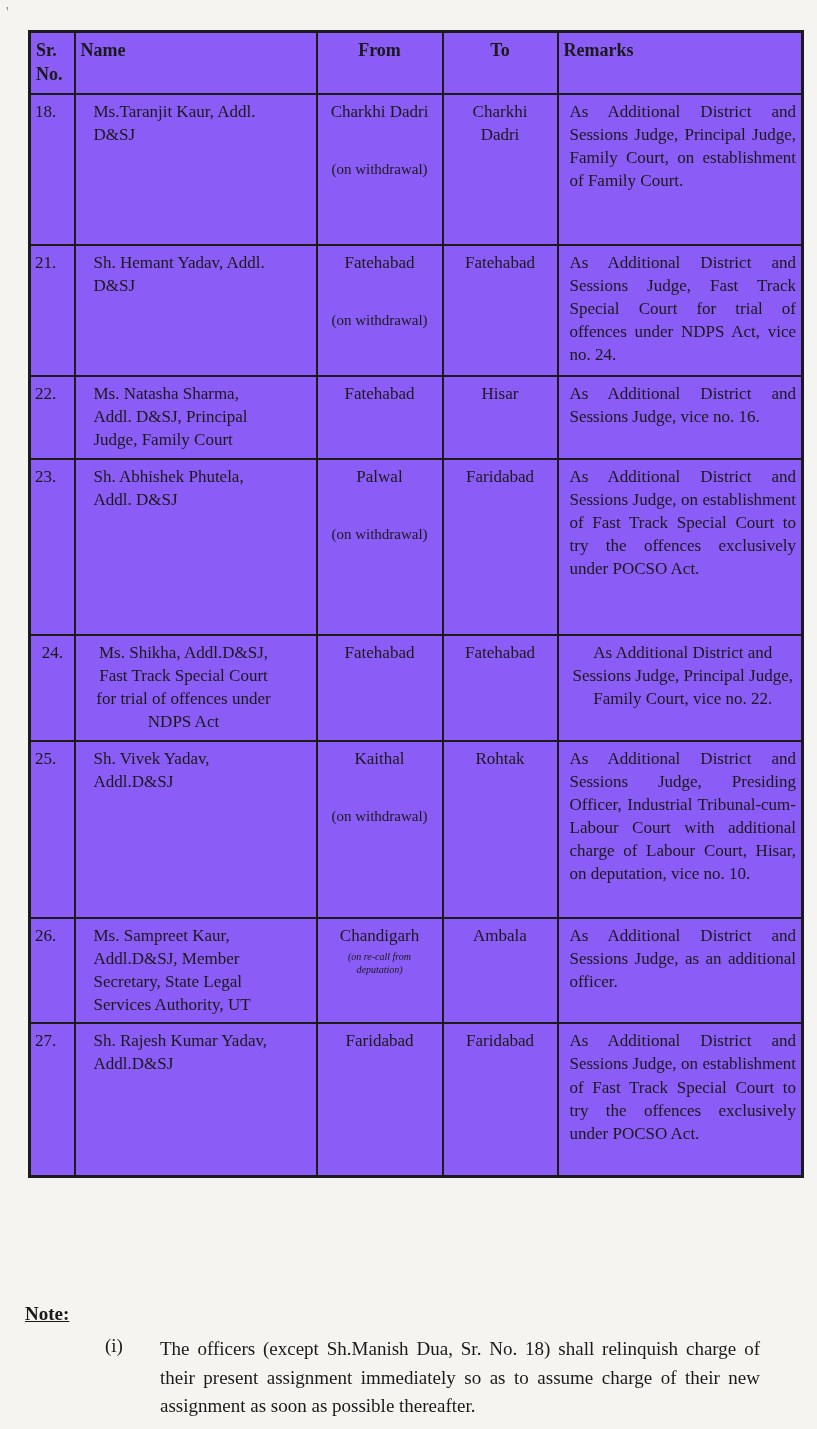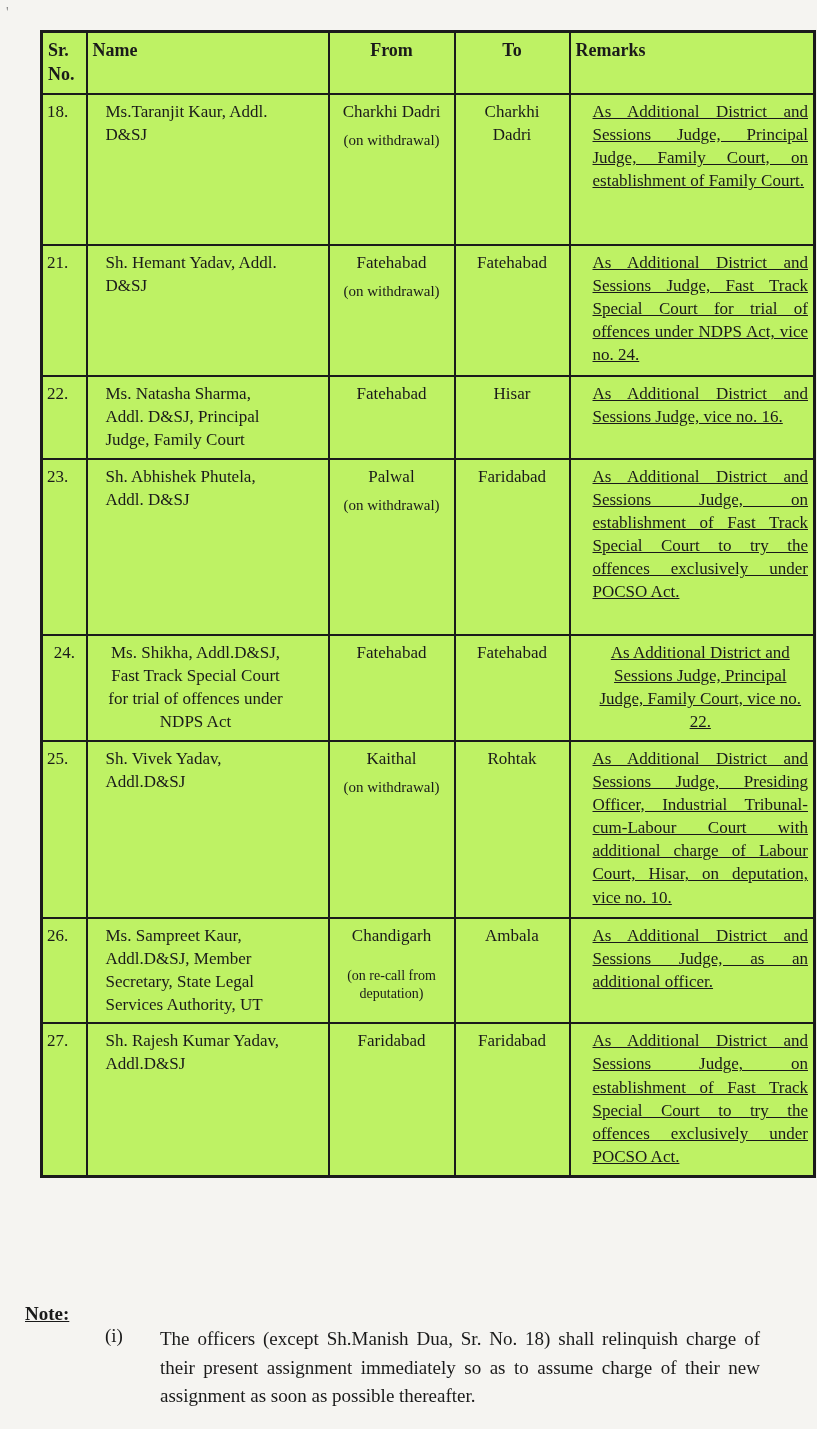"Sr. No." table.transfer-table { background: #bef264 -> #8b5cf6; left: 40px -> 28px }
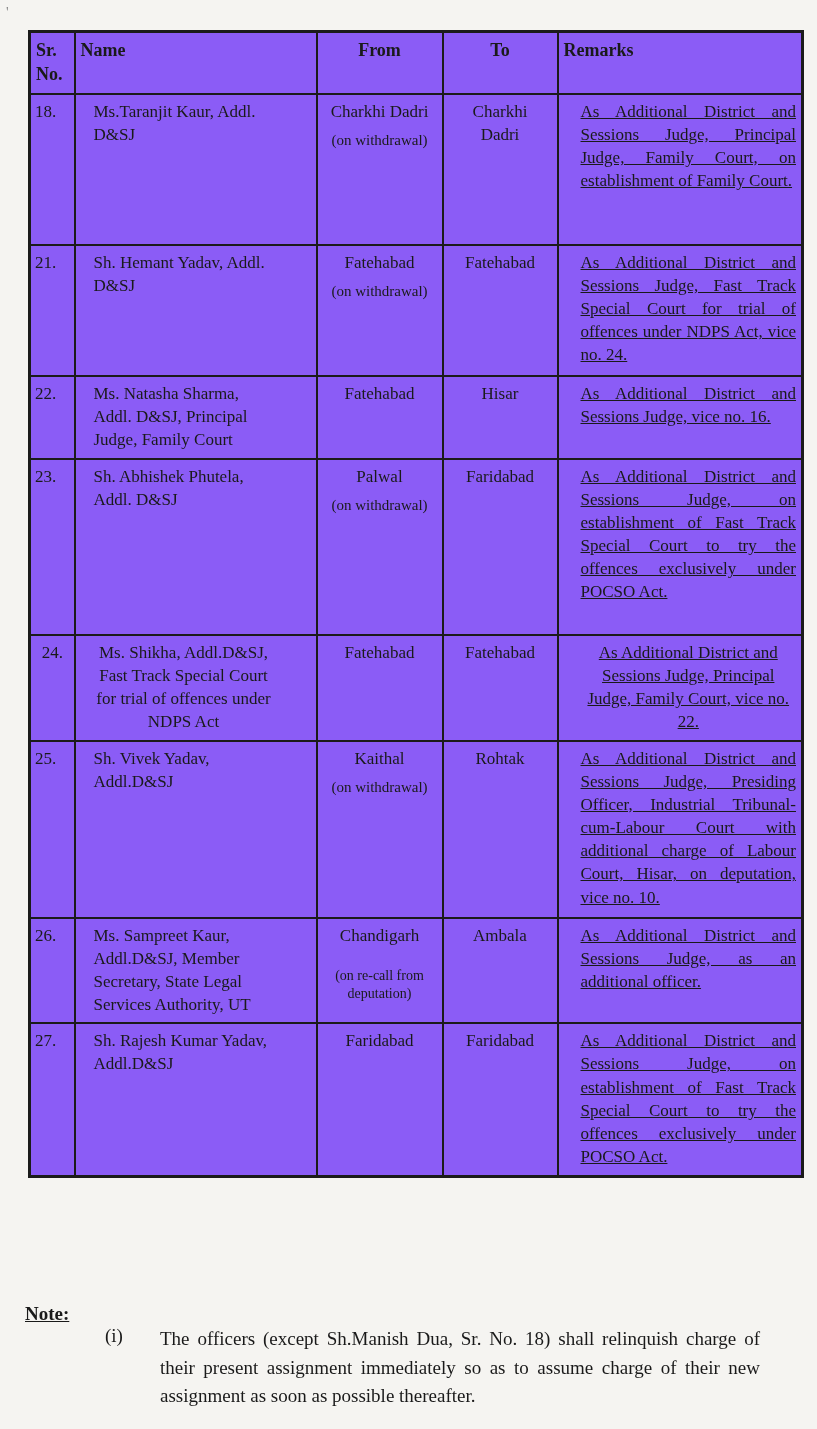"As Additional District and Sessions" td.c-remarks { padding-left: 22px -> 11px; text-decoration: underline -> none }
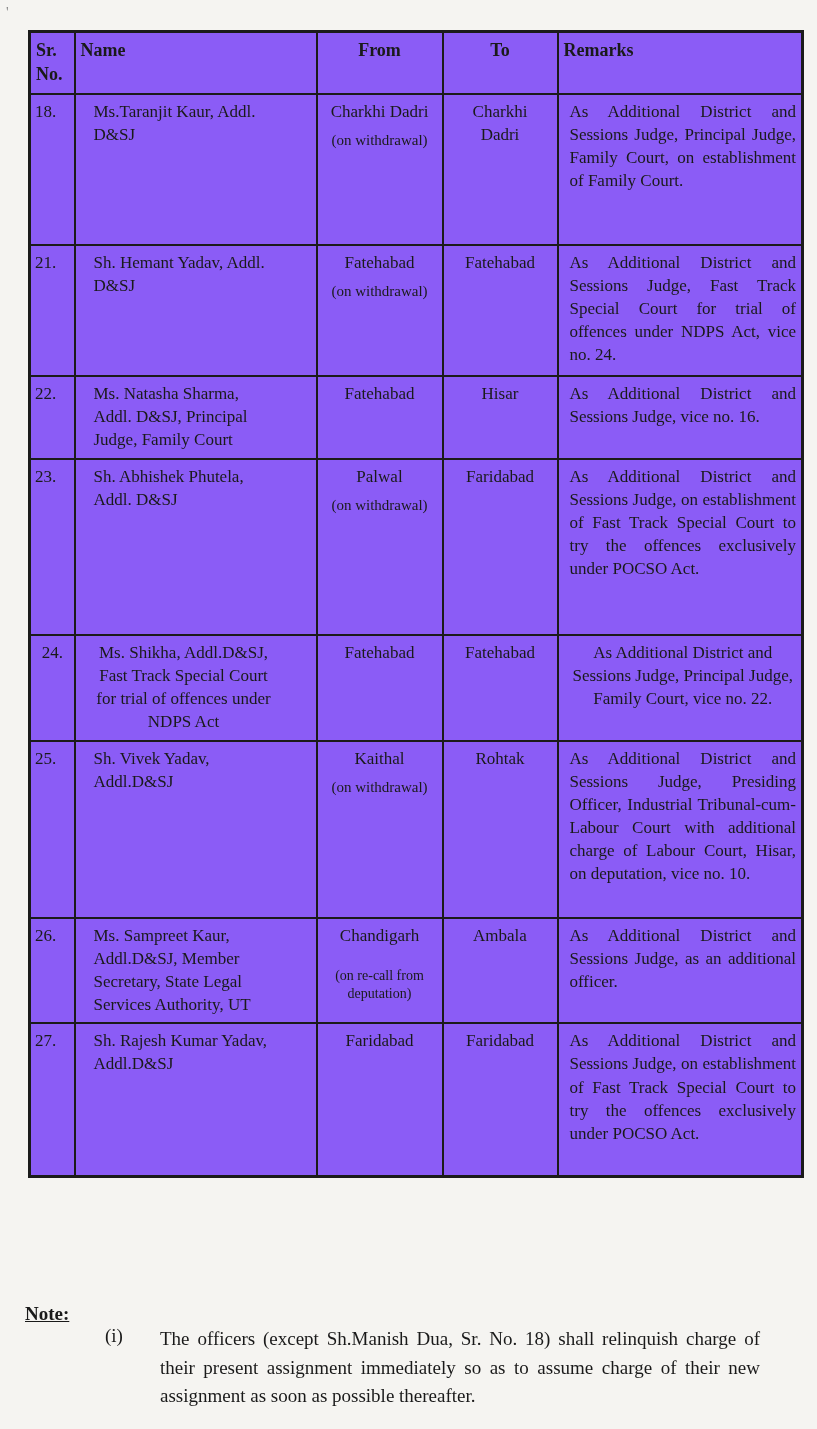"(on withdrawal)" .from-note { margin-top: 8px -> 37px }
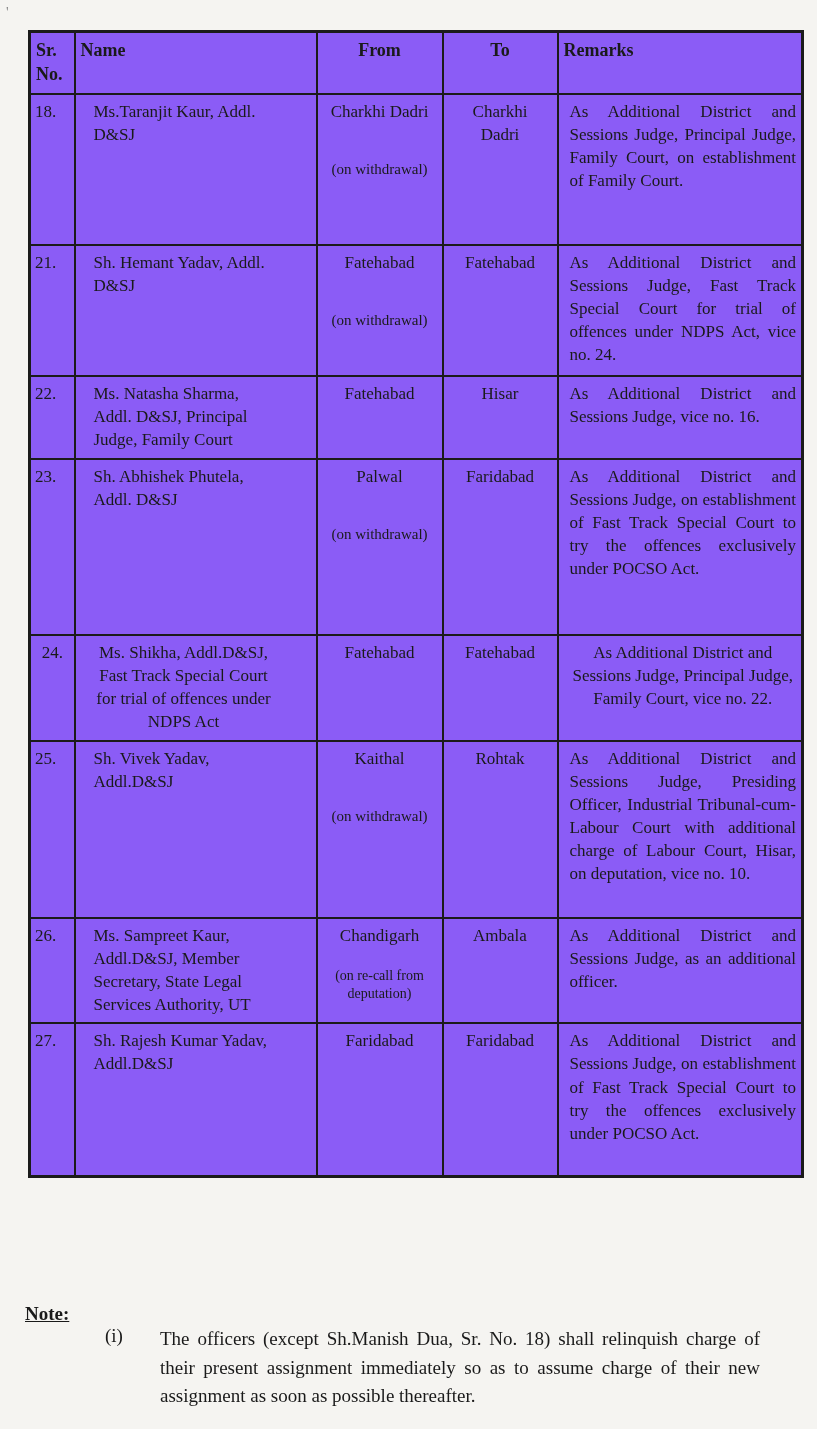"(on re-call from deputation)" .from-note.tight { font-size: 14px -> 10px; font-style: none -> italic; margin-top: 20px -> 4px }
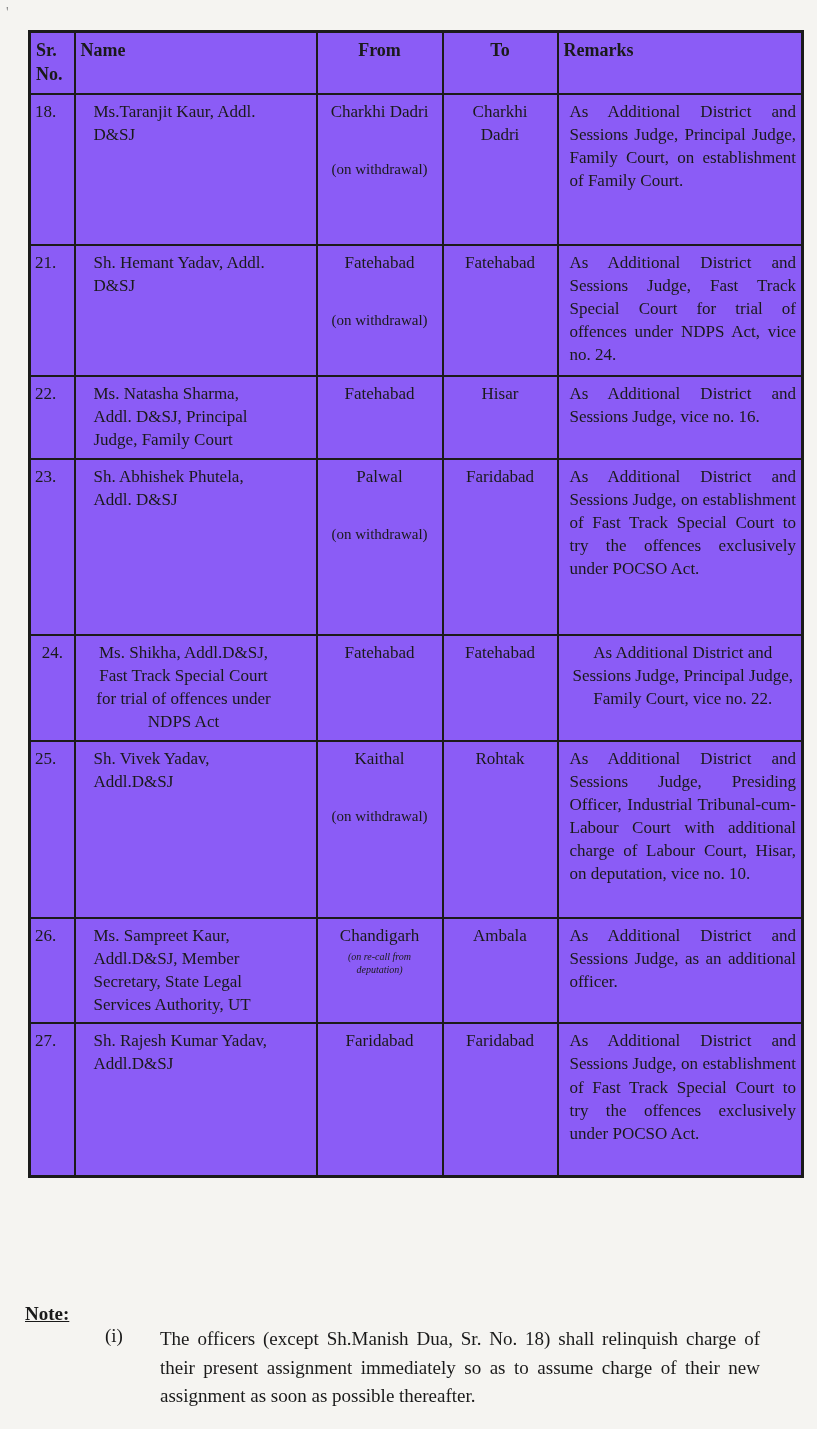"Note:" .note-heading { margin-bottom: 0 -> 10px }
